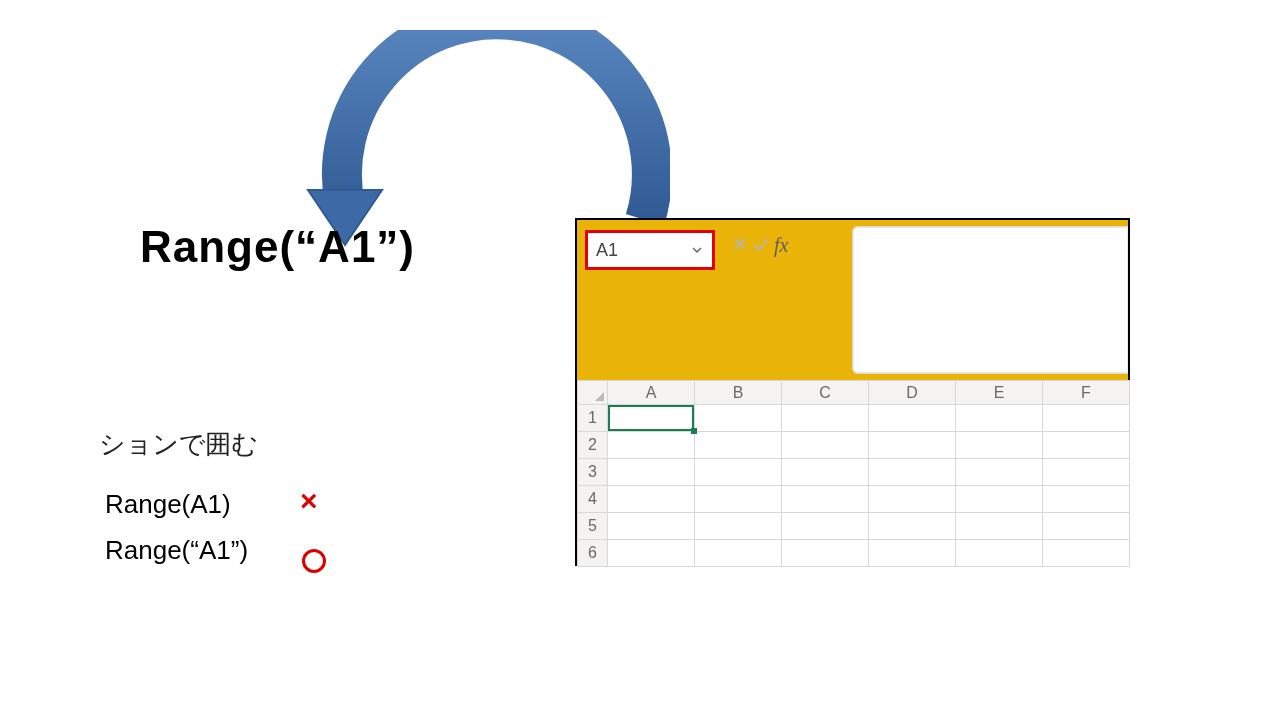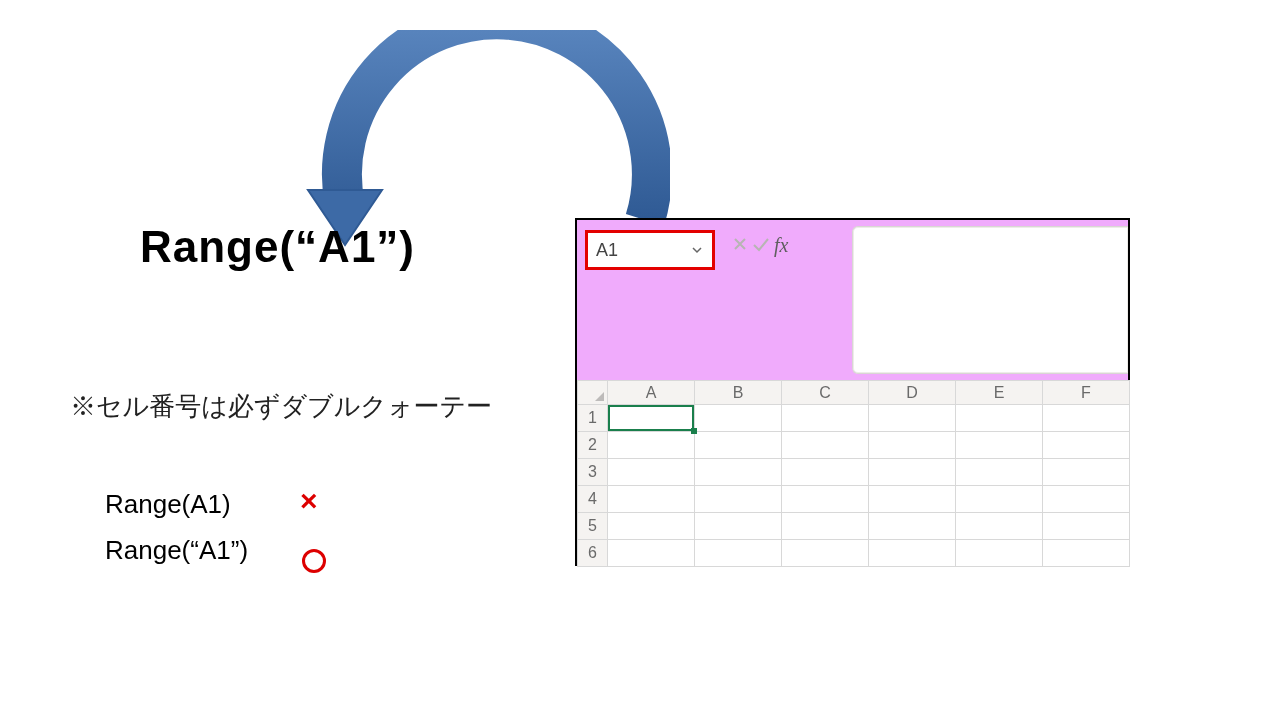"A1" .excel { background: #f0abfc -> #eab308 }
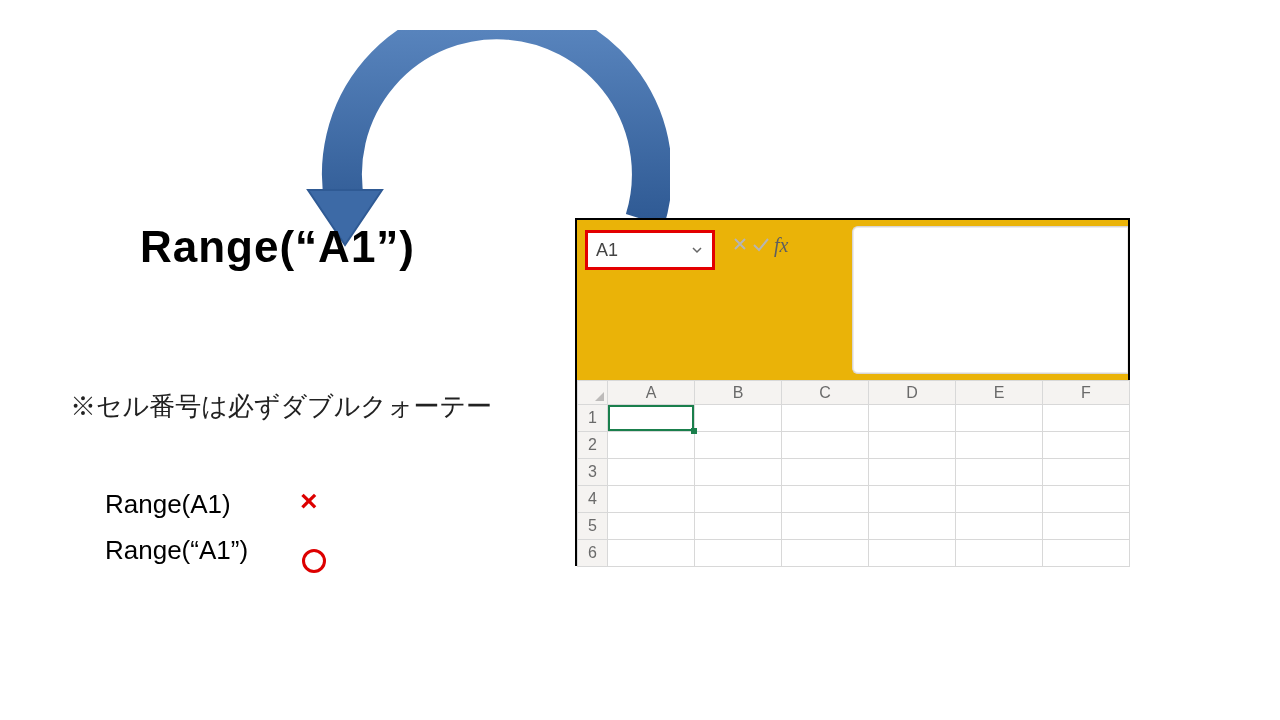"※セル番号は必ずダブルクォーテー" span { html: <span>※セル番号は必ずダブルクォーテー</span> -> none }
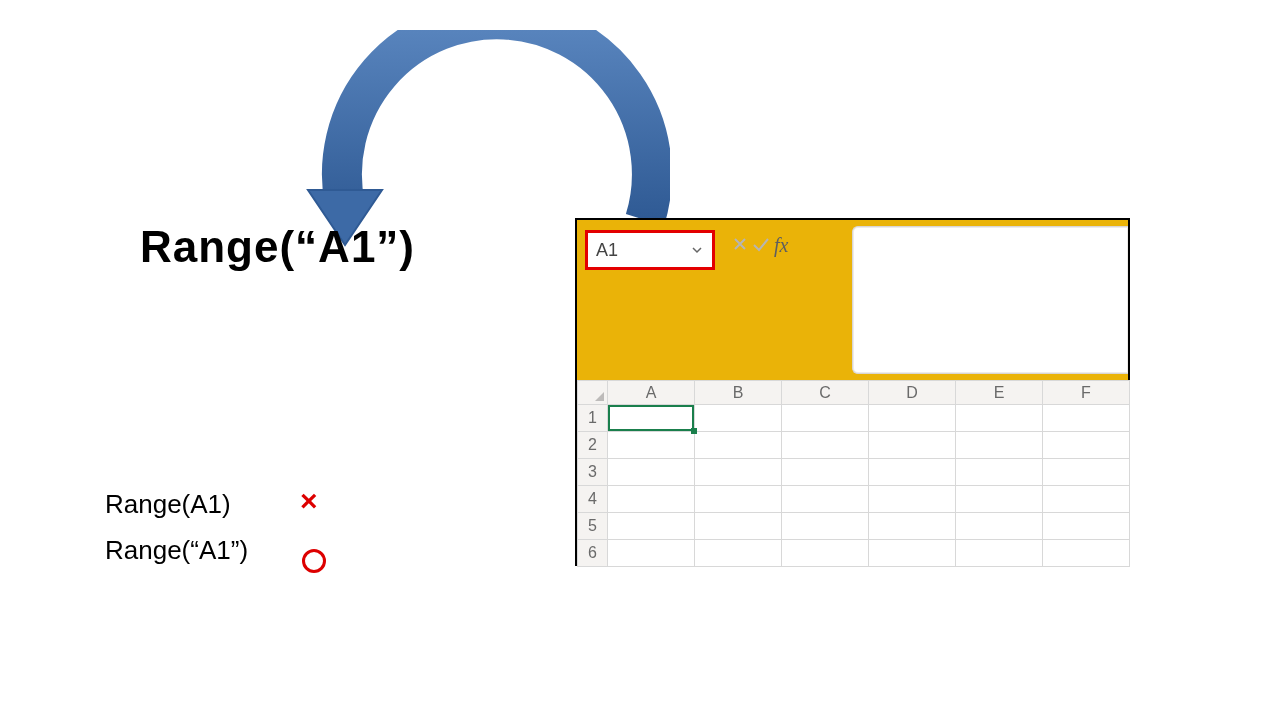"ションで囲む" span { html: none -> <span>ションで囲む</span> }
